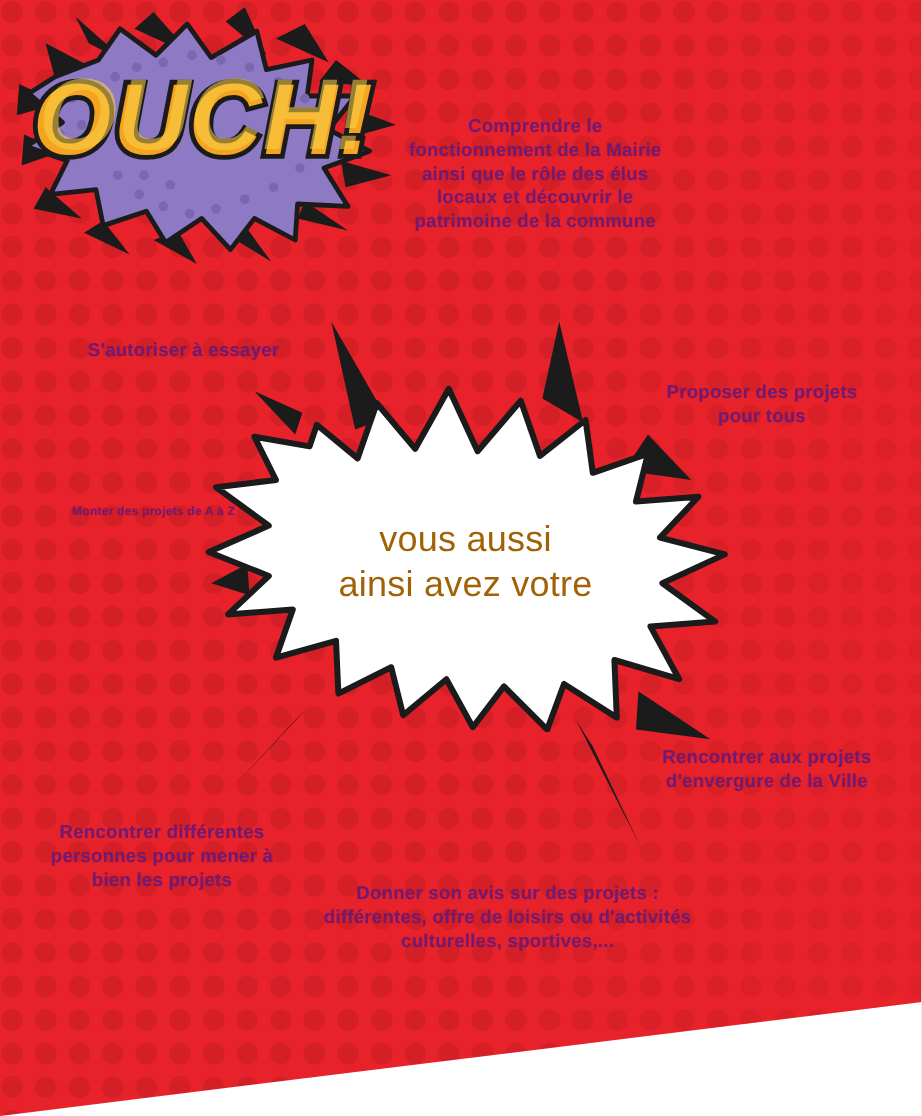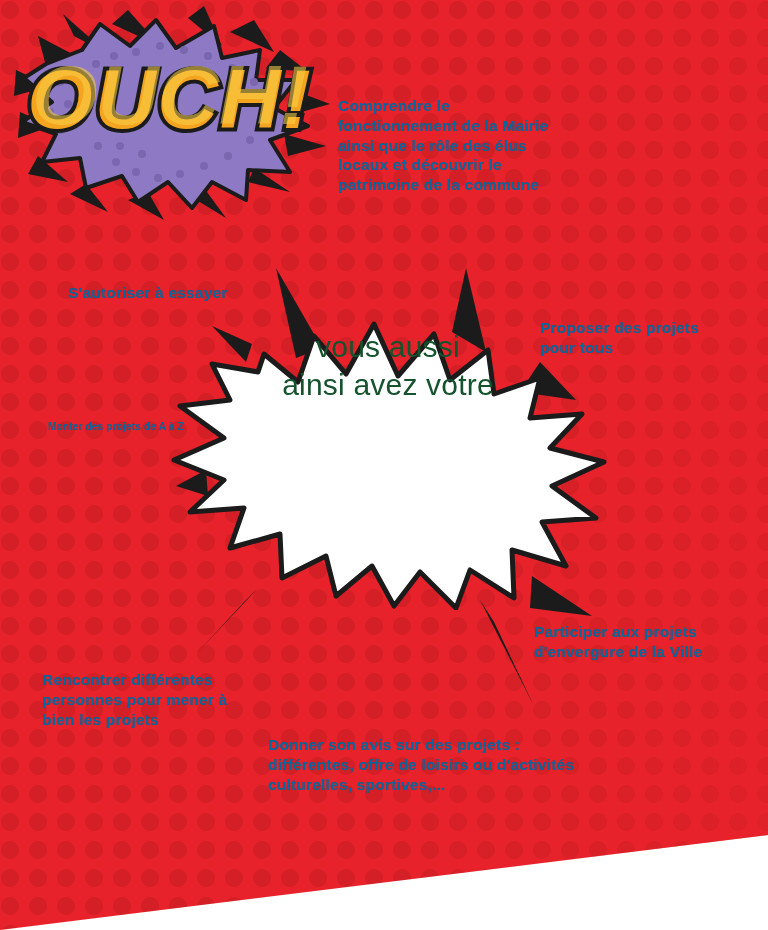"Comprendre le fonctionnement de la" .label { color: #0369a1 -> #701a75; text-align: none -> center }
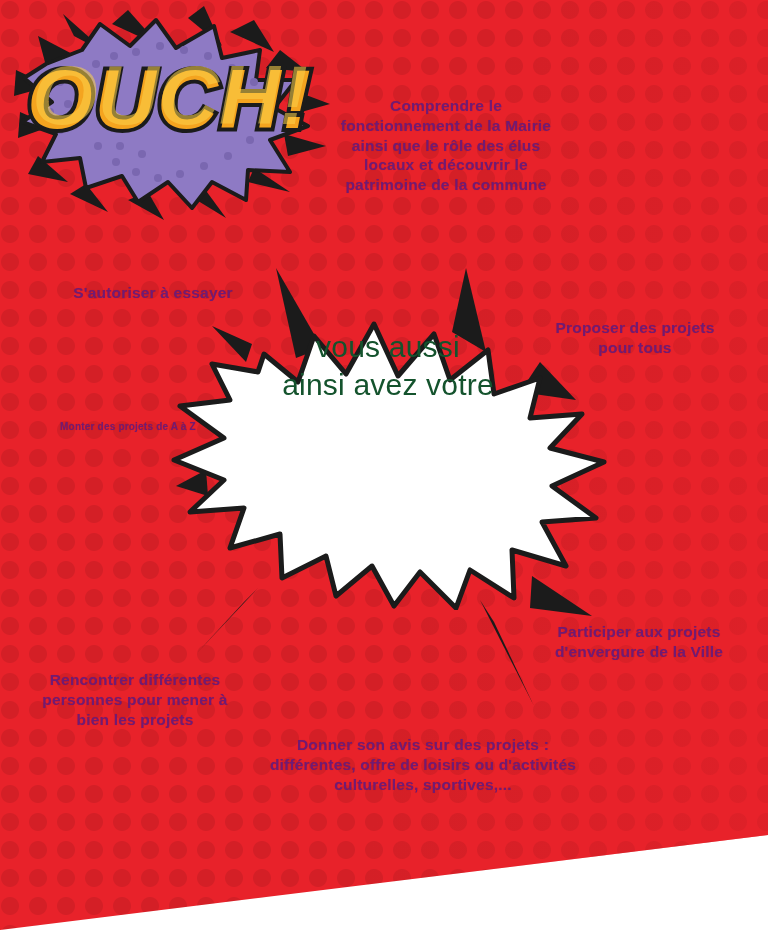"vous aussi" .burst-text { align-items: none -> center; color: #14532d -> #a16207 }
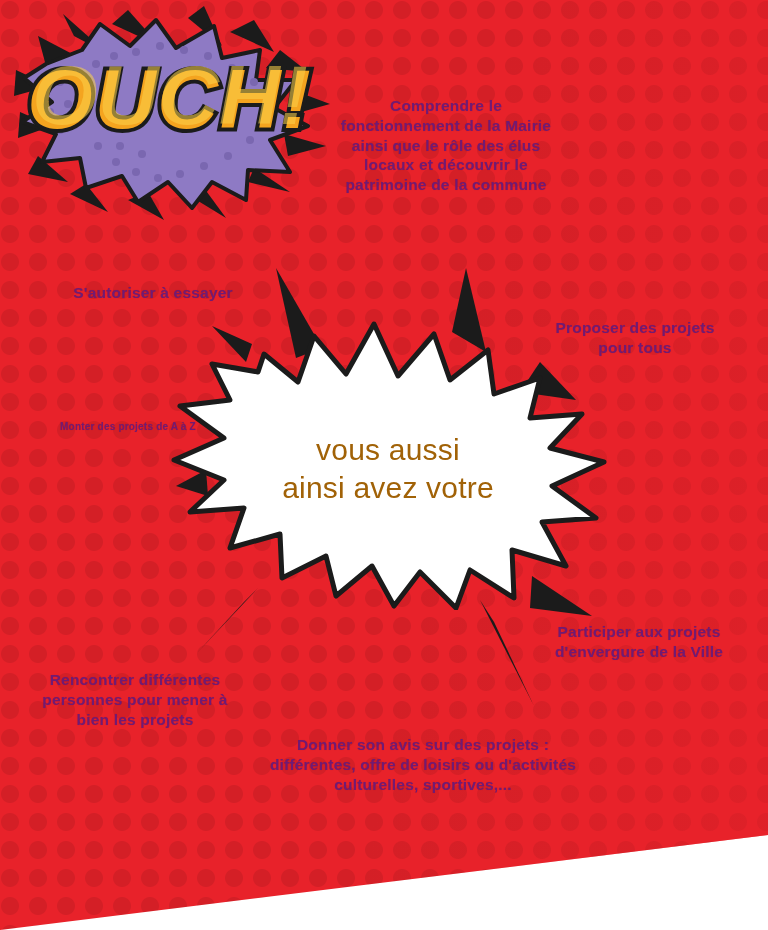"Participer aux projets d'envergure de" div.label { text: Participer -> Rencontrer }
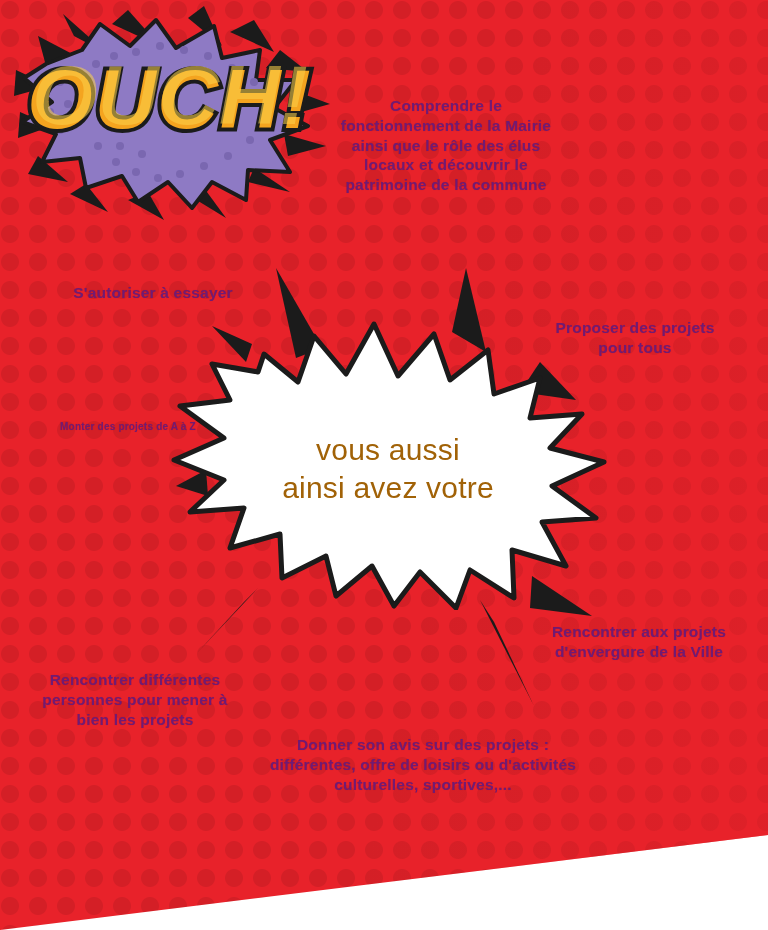"Rencontrer différentes personnes pour" .l-rencontrer { top: 670px -> 684px }
